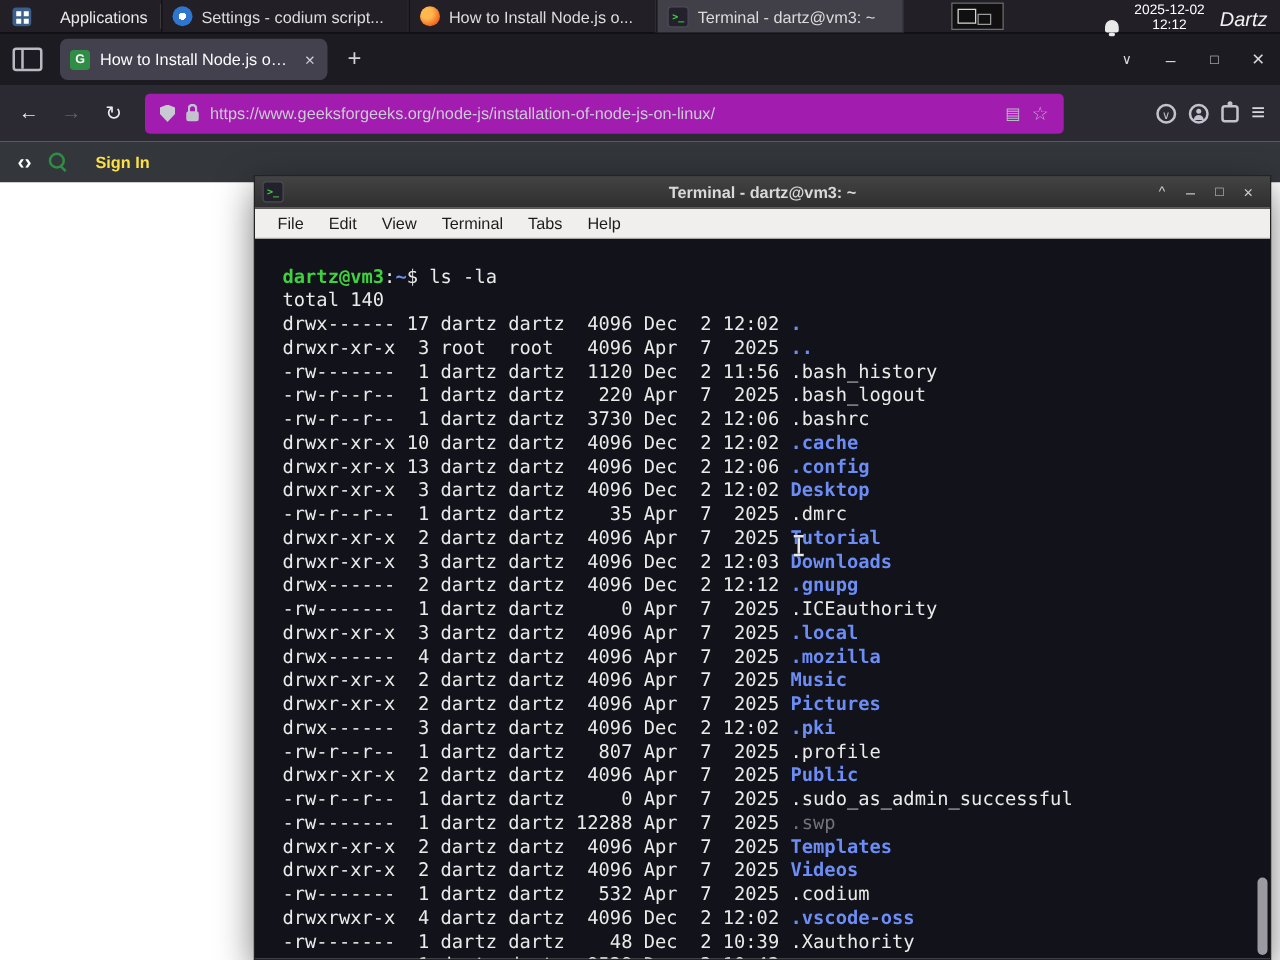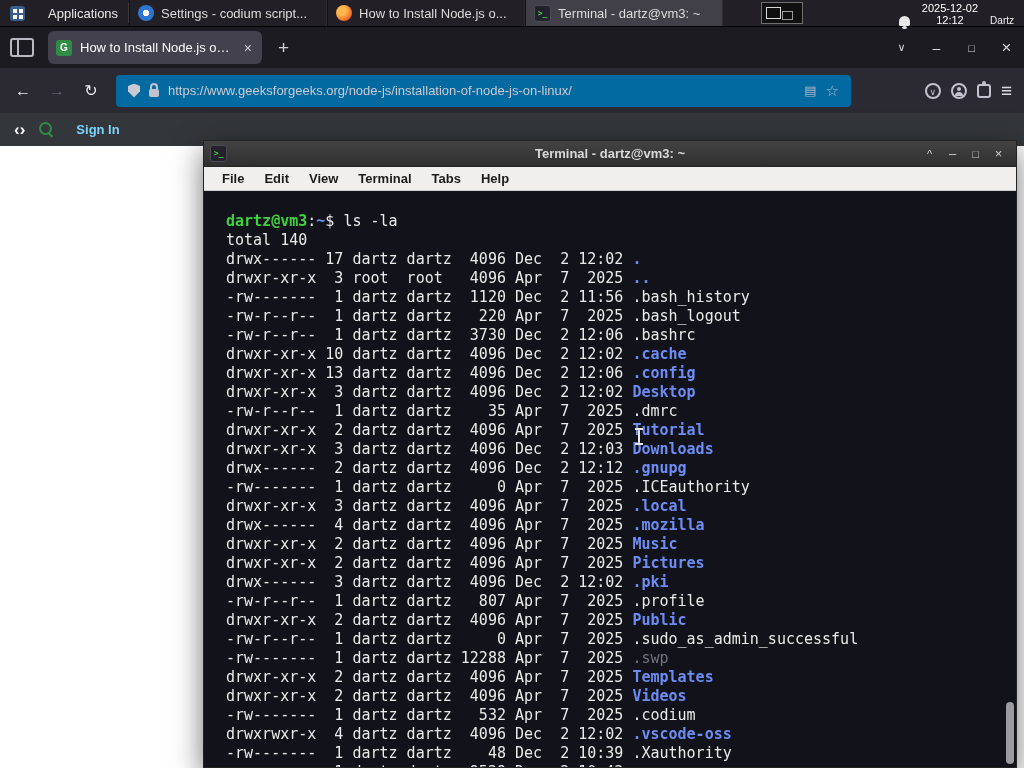"Dartz" .puser { font-size: 10px -> 16px; font-style: none -> italic }
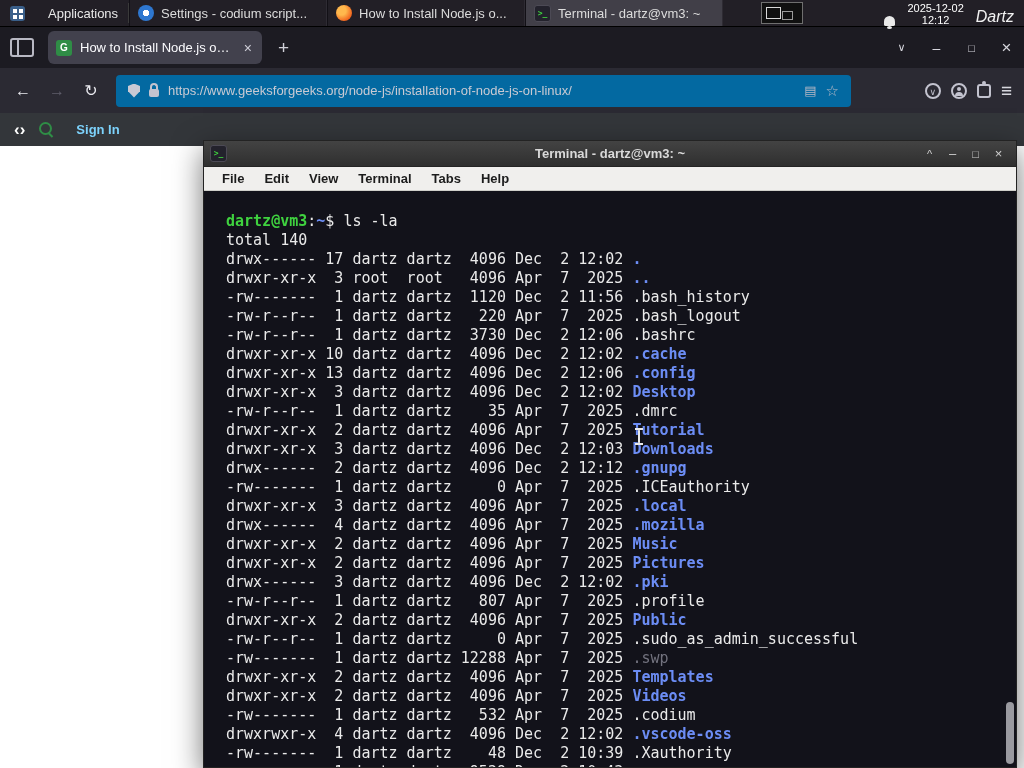"https://www.geeksforgeeks.org/node-js/in" .urlbar { background: #0369a1 -> #a21caf }
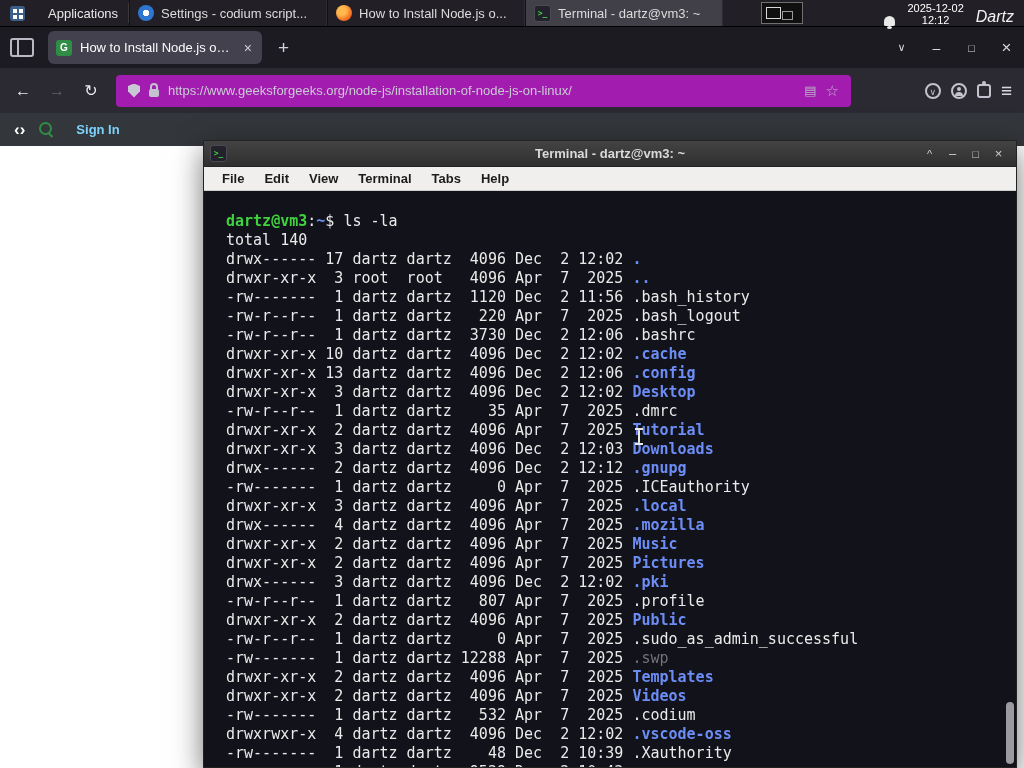"Sign In" .signin { color: #7dd3fc -> #fde047 }
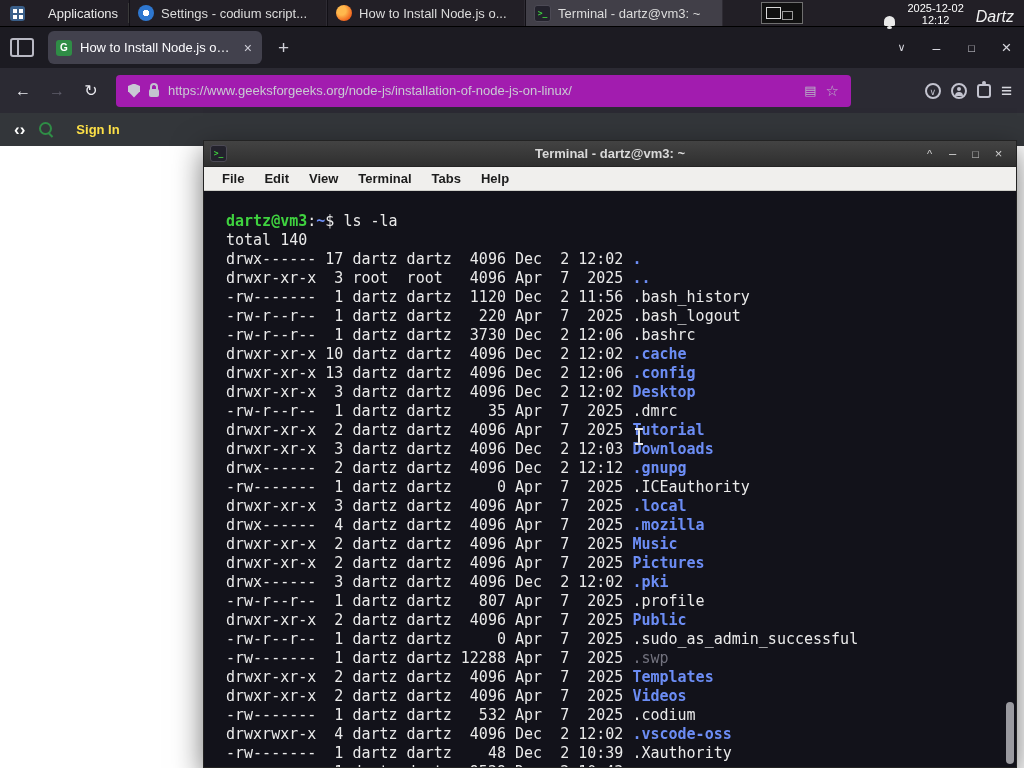"File" .t-menu-item { font-weight: bold -> none }
